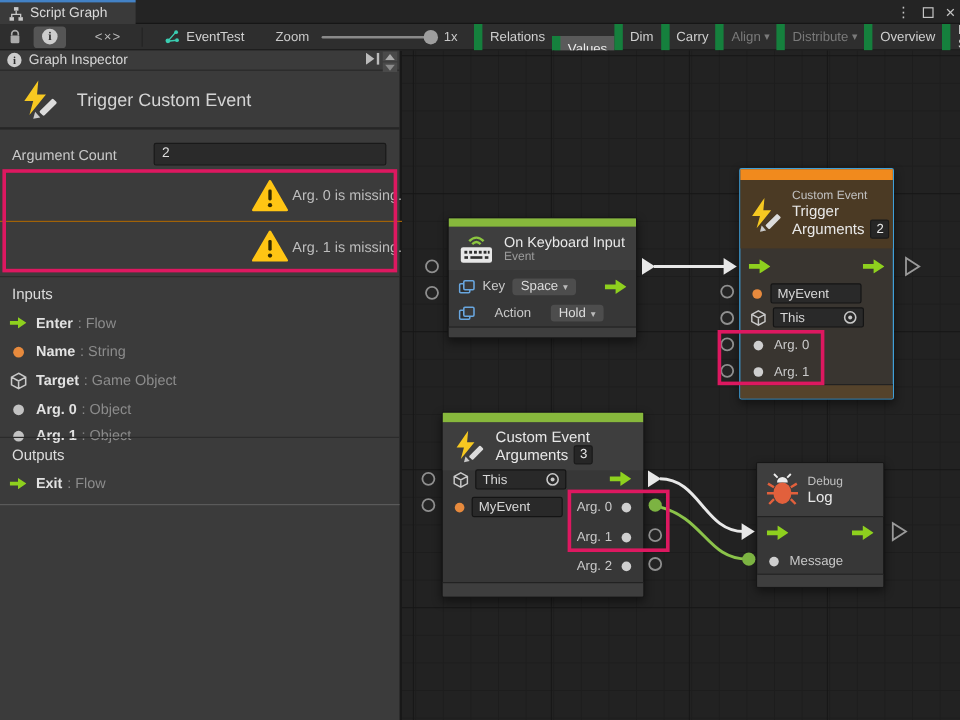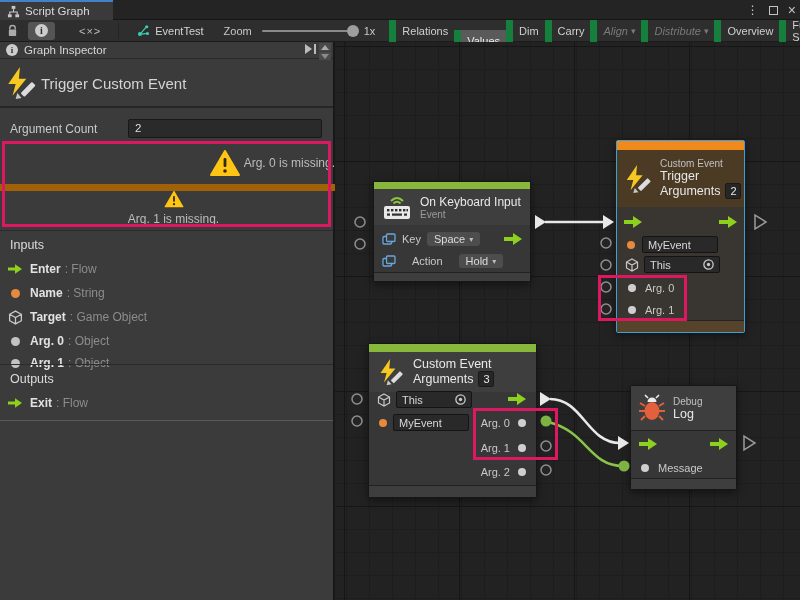"Zoom" .zoom-label { margin-left: 20px -> 26px }
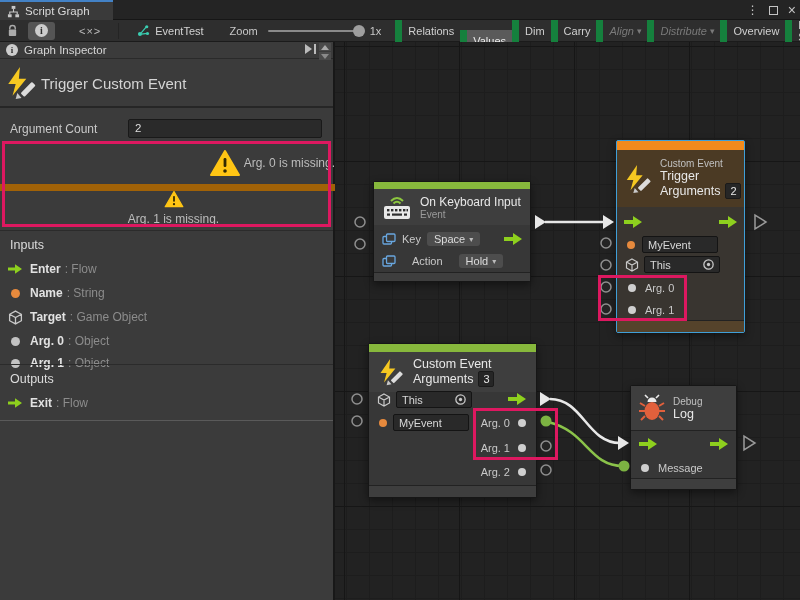"Align" .tb-btn.disabled { font-style: italic -> none }
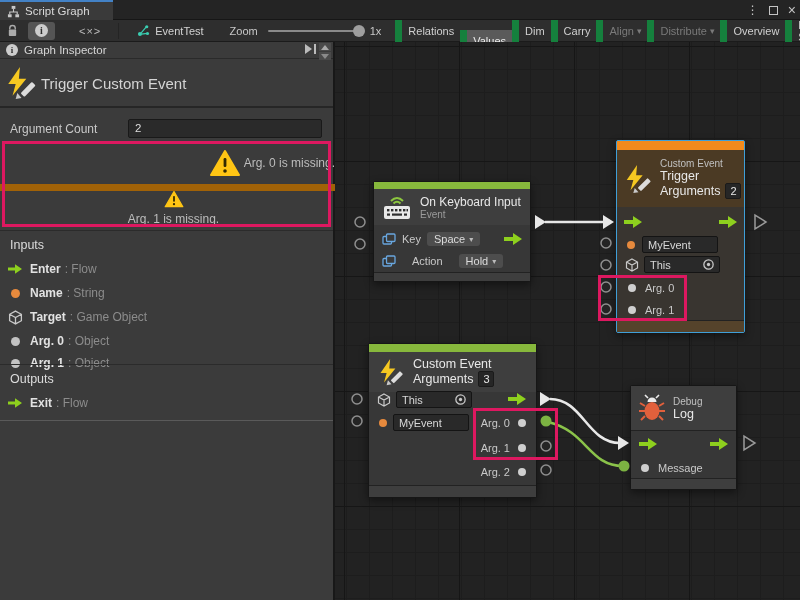"Trigger Custom Event" .p-title { gap: 3px -> 14px; padding-left: 4px -> 16px }
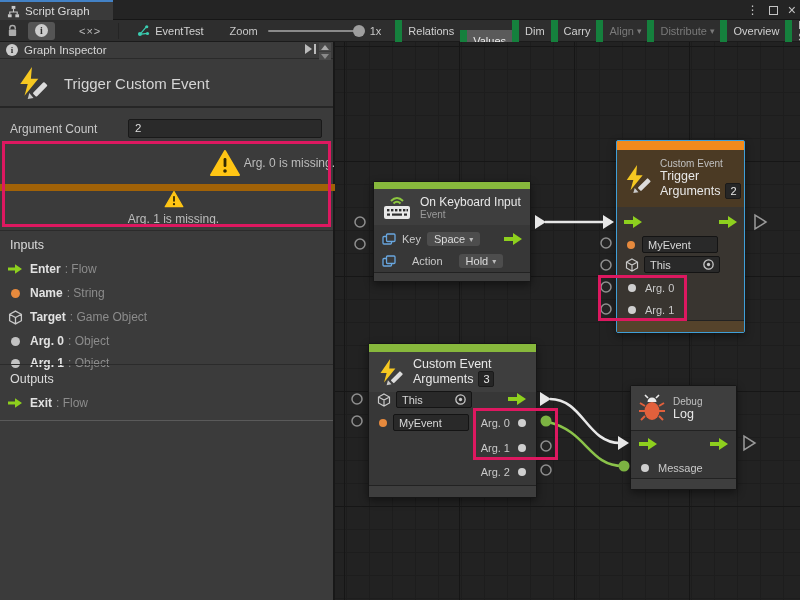"Arg. 1 is missing." .warnrow + .warnrow { border-top: 7px solid #a16207 -> 1px solid #a16207; flex-direction: column -> none }
